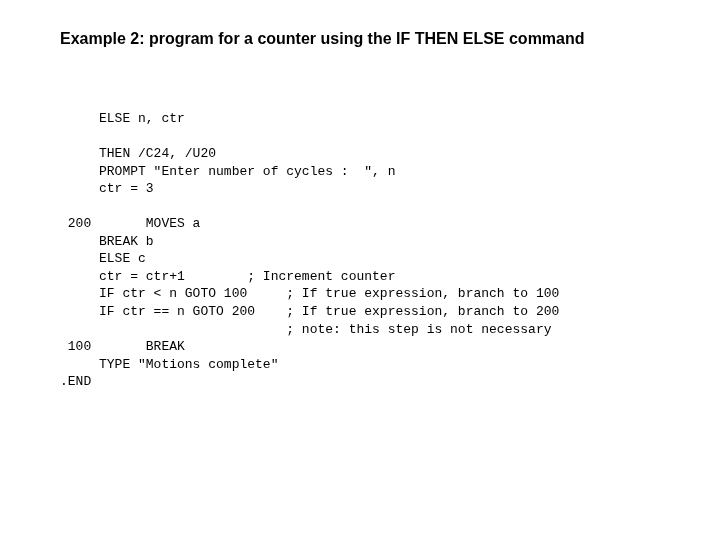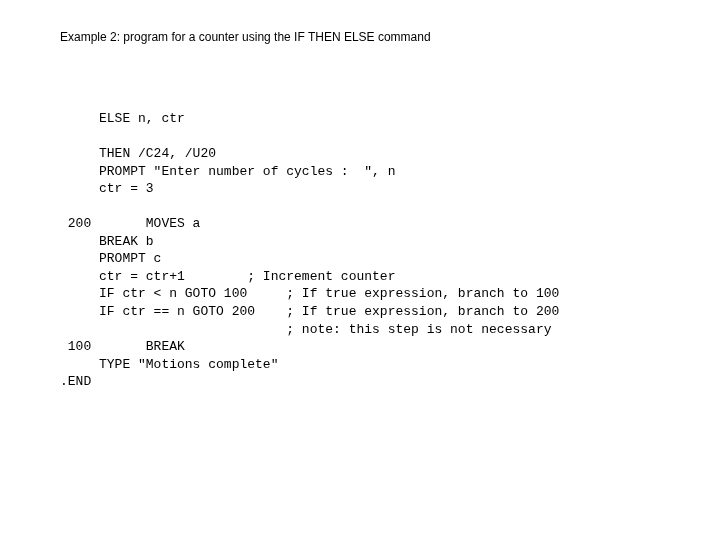"Example 2: program for a" .title { font-size: 12px -> 16px; font-weight: normal -> bold }
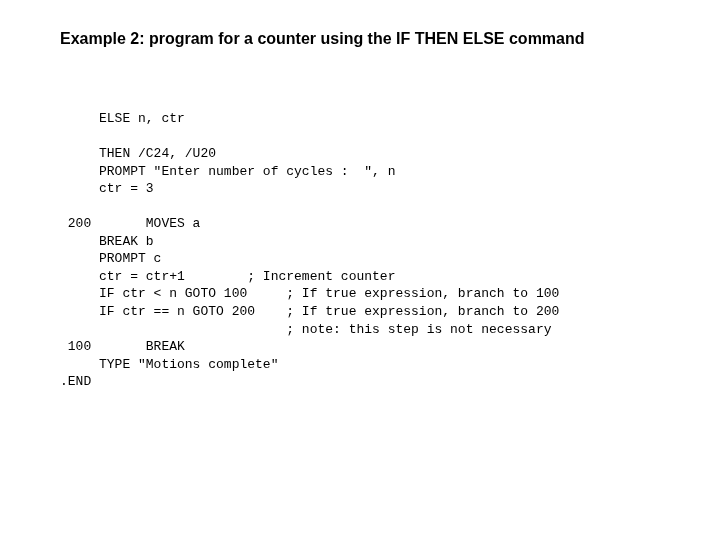"PROMPT c" span { text: PROMPT -> ELSE }
